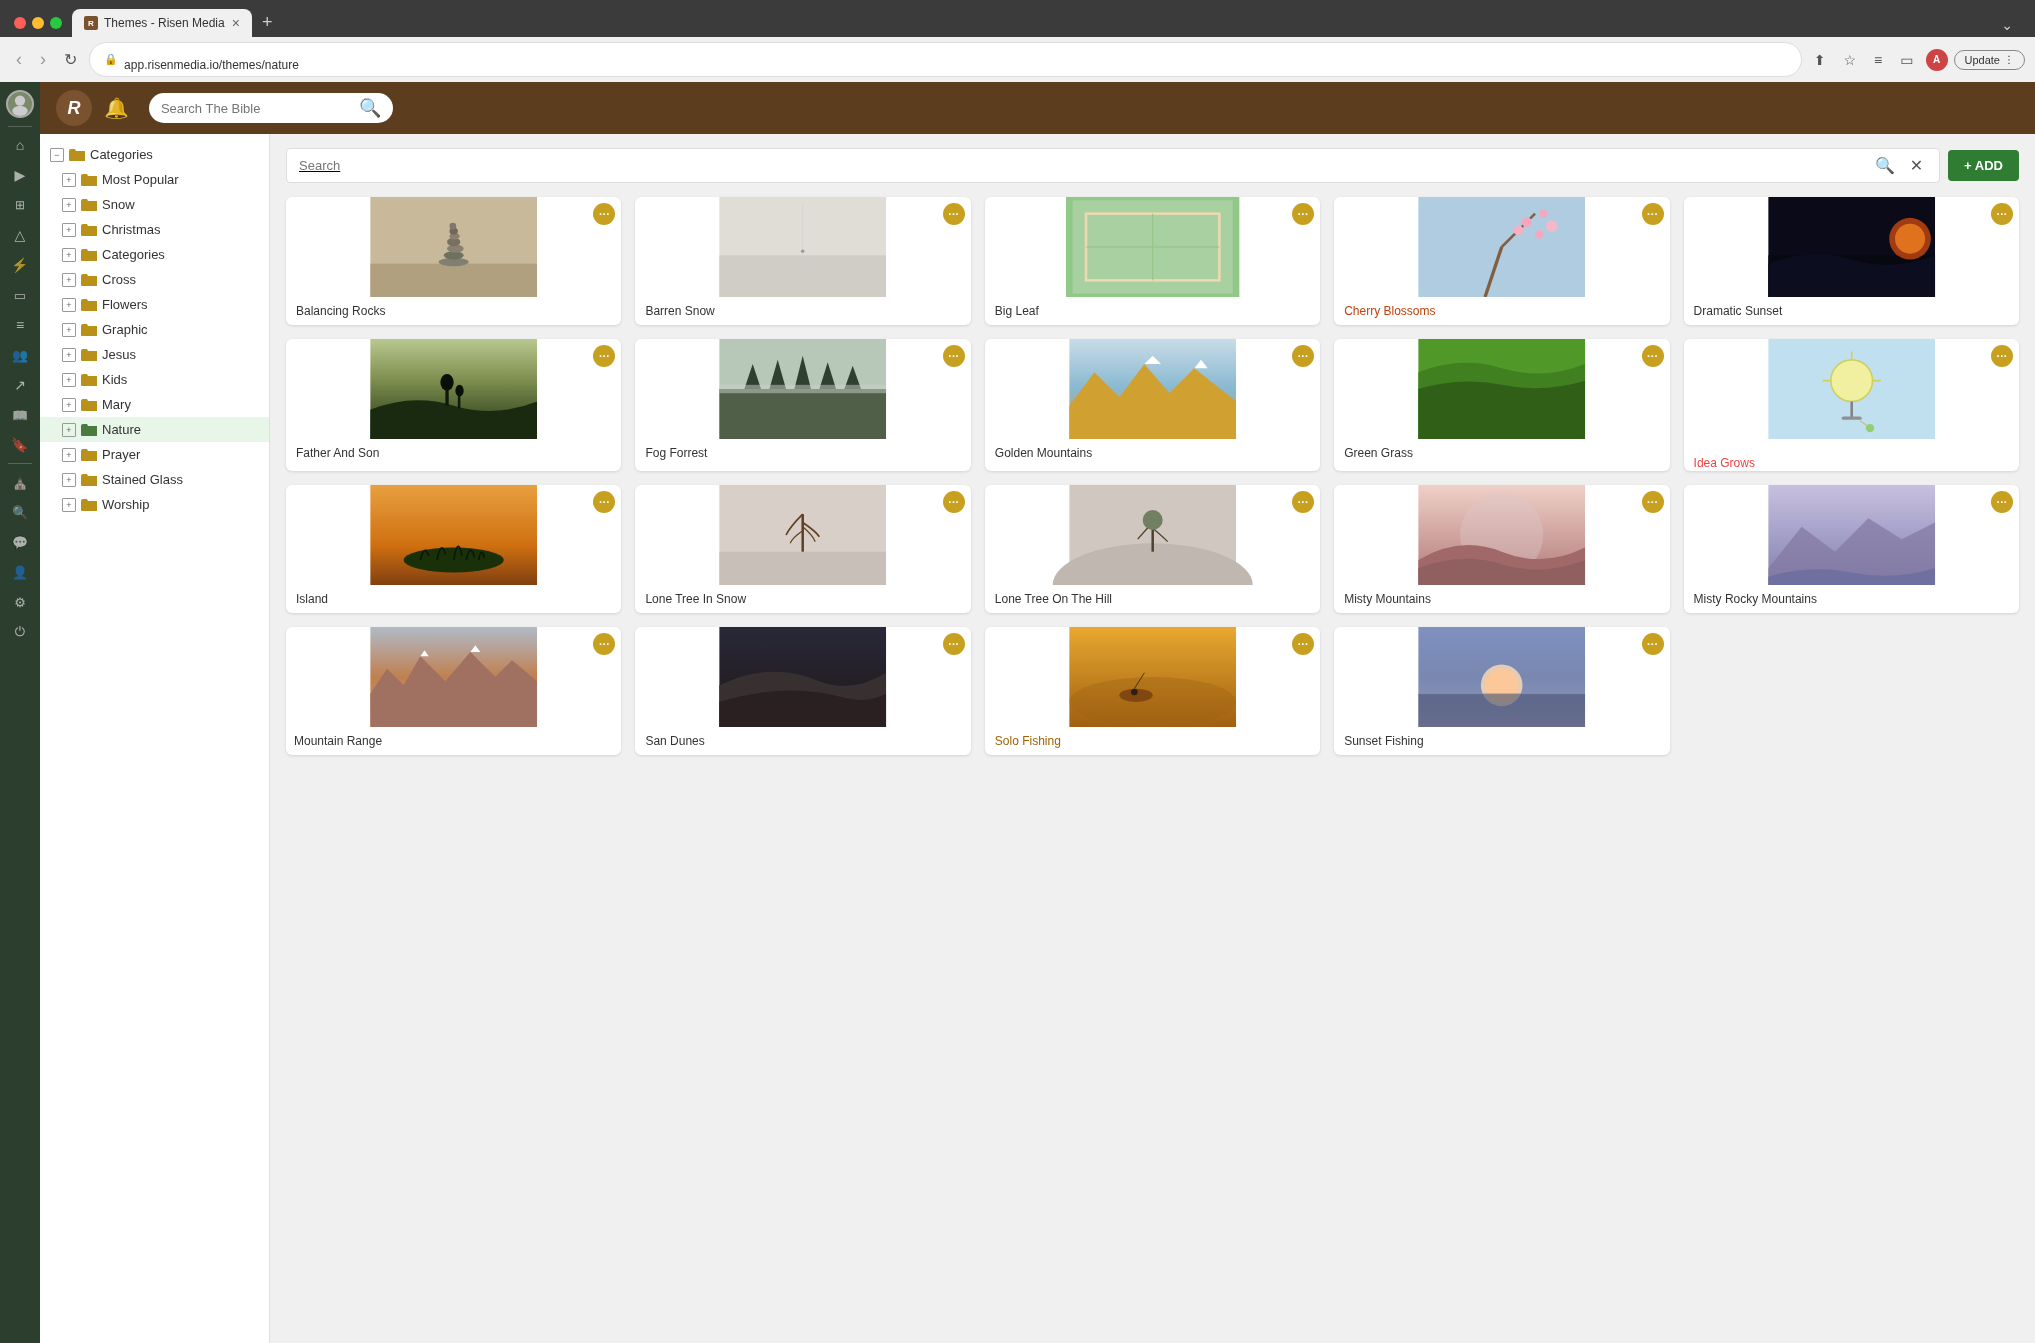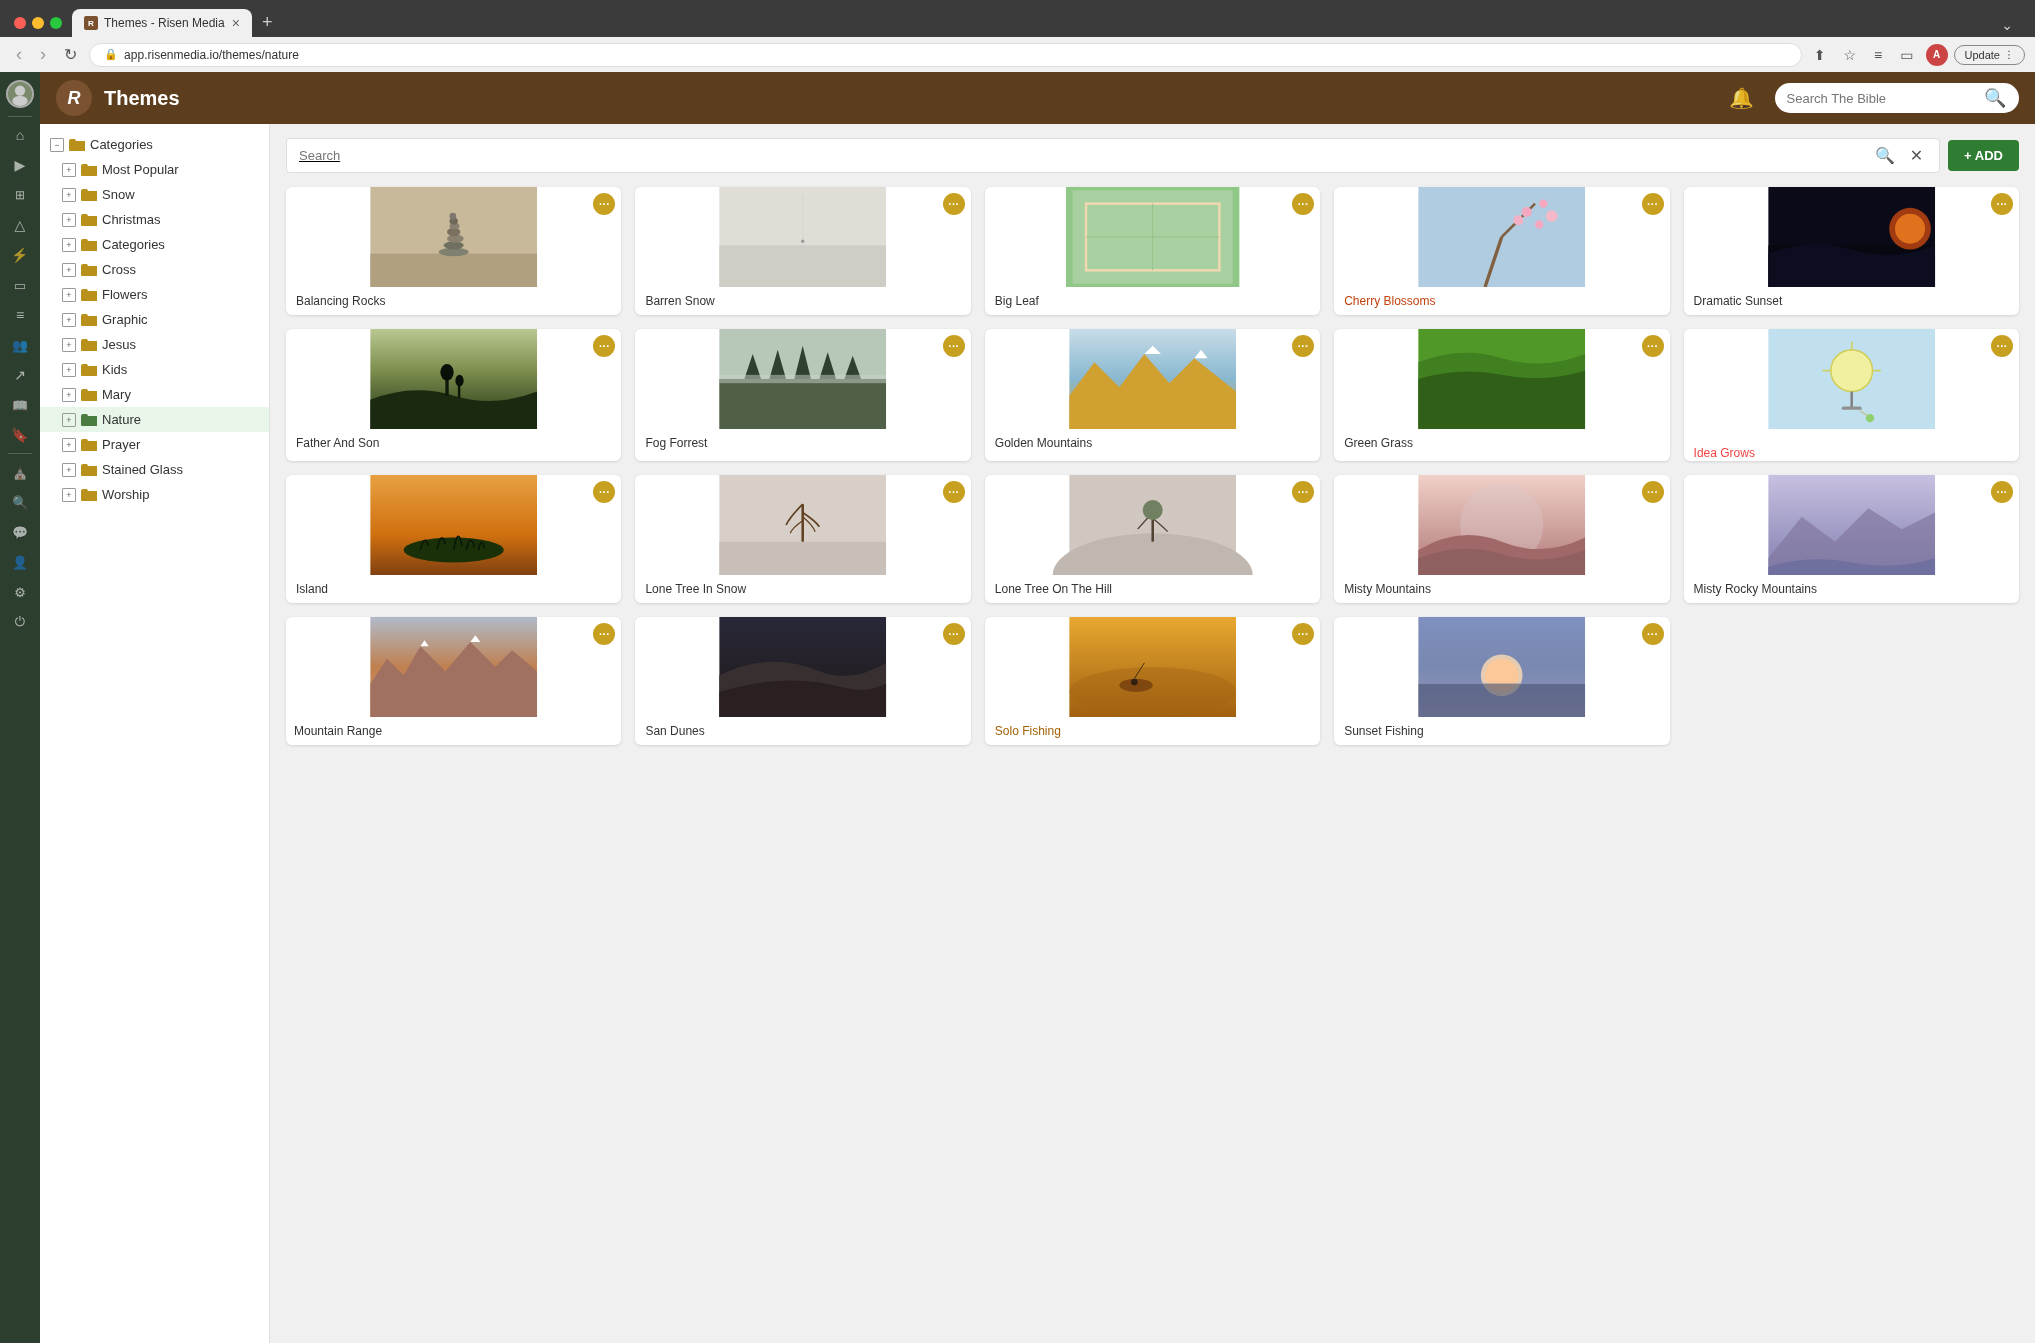"app.risenmedia.io/themes/nature" span { margin-top: none -> 11px }
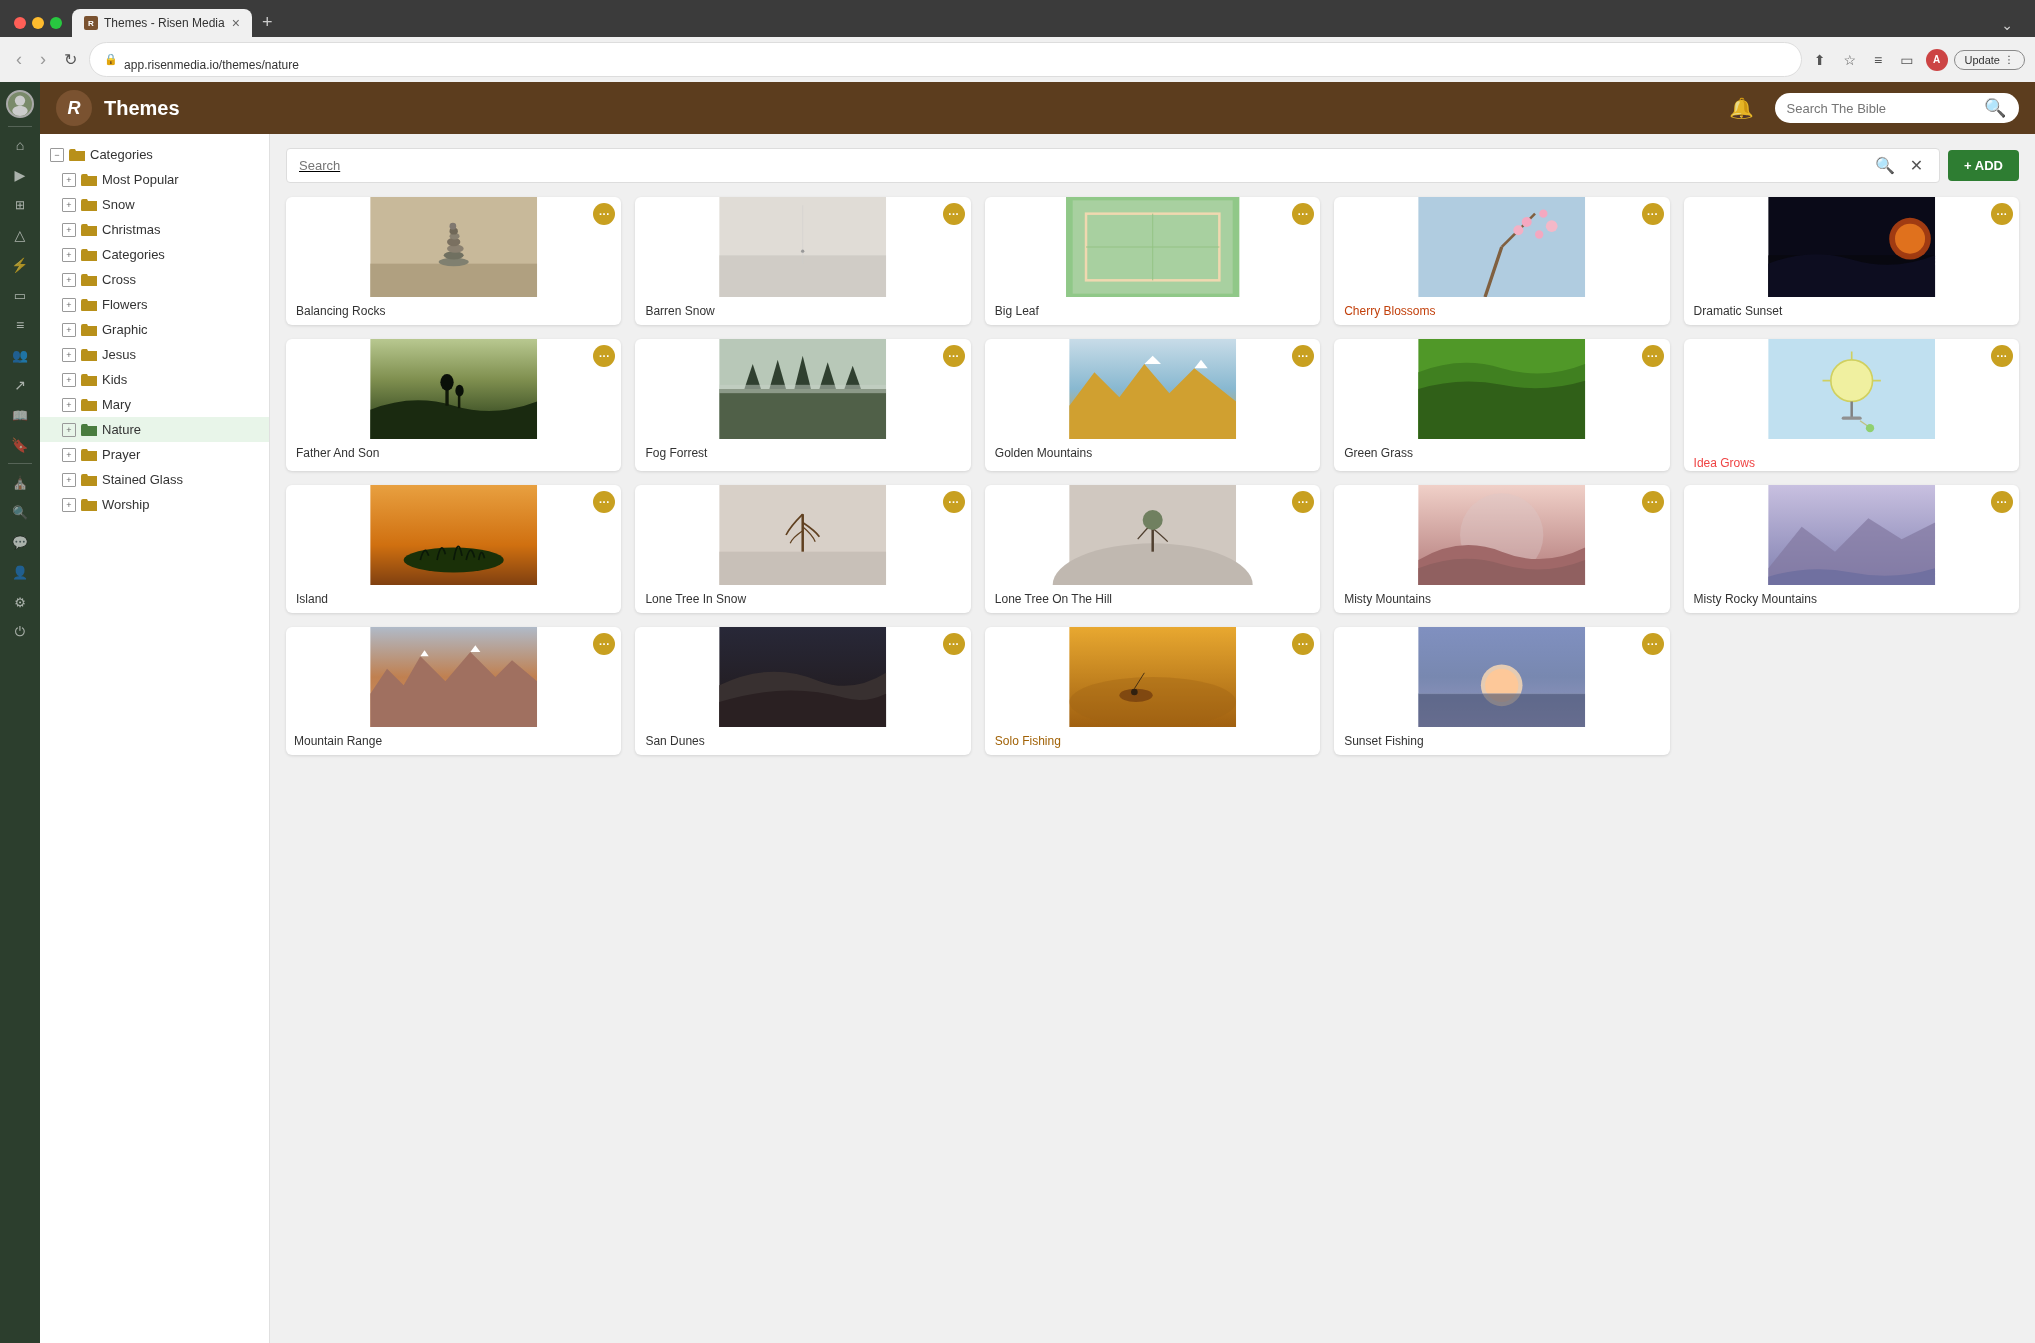"Themes" span { html: <span>Themes</span> -> none }
